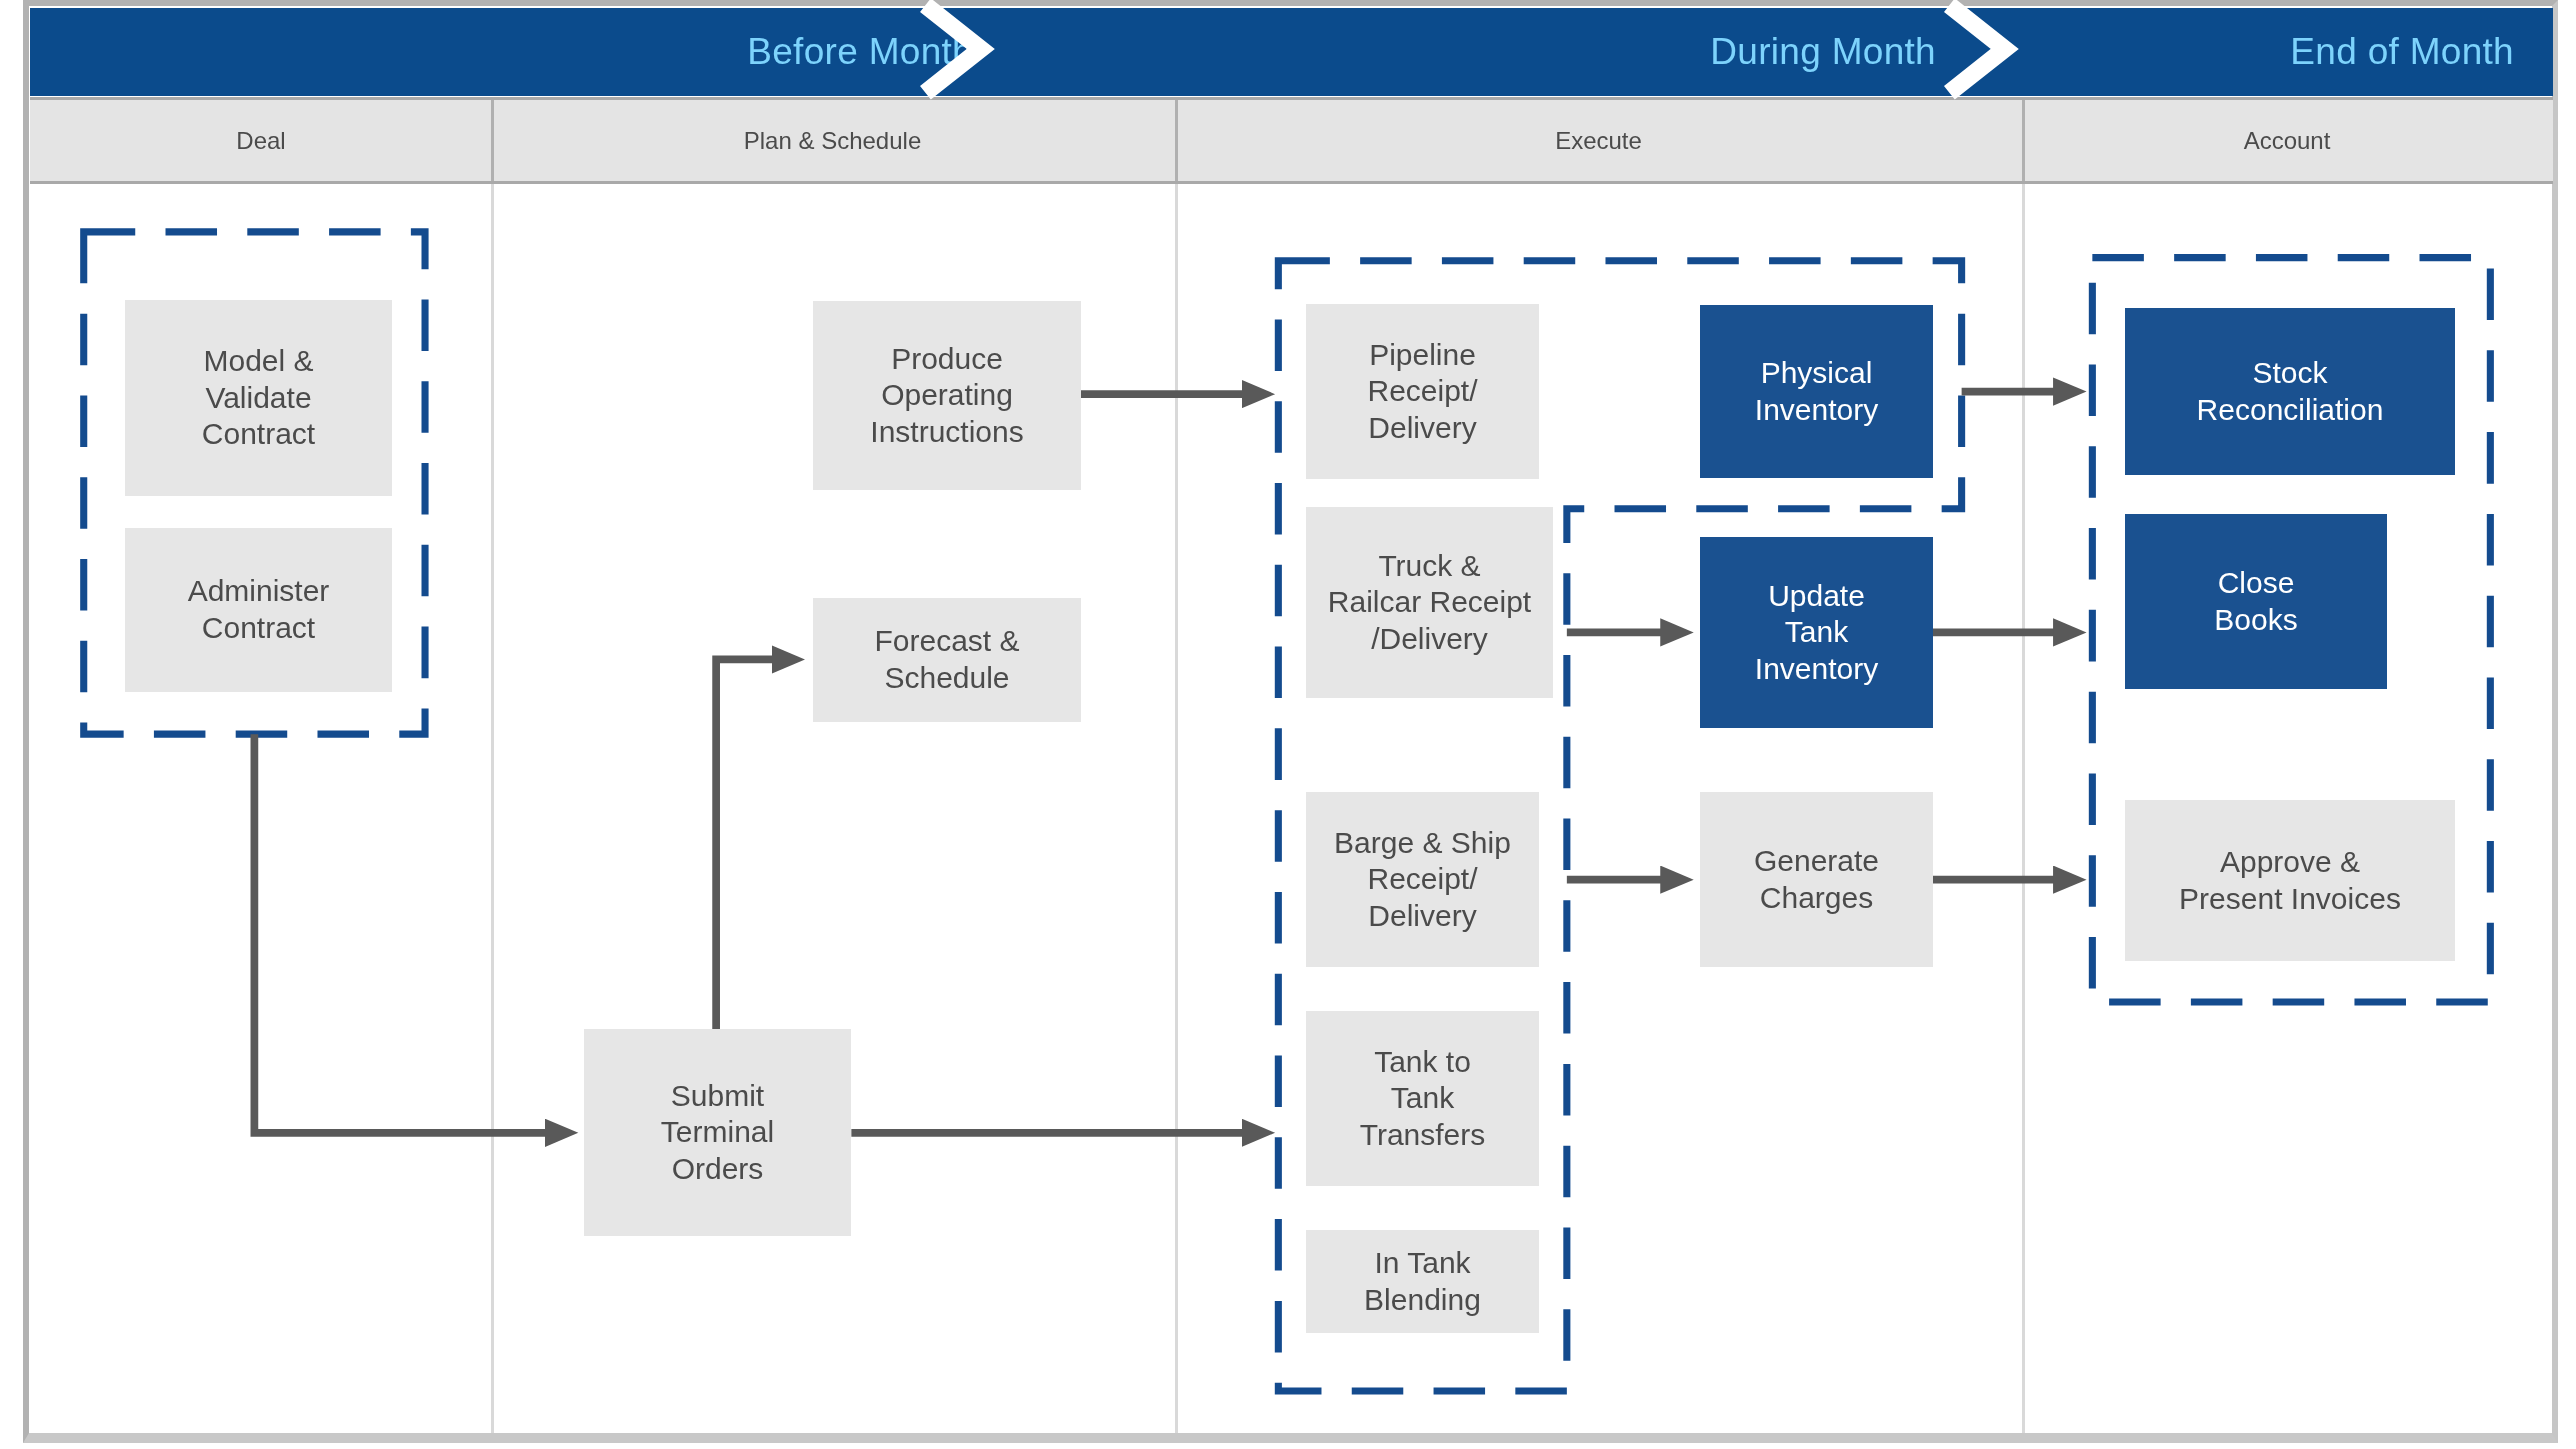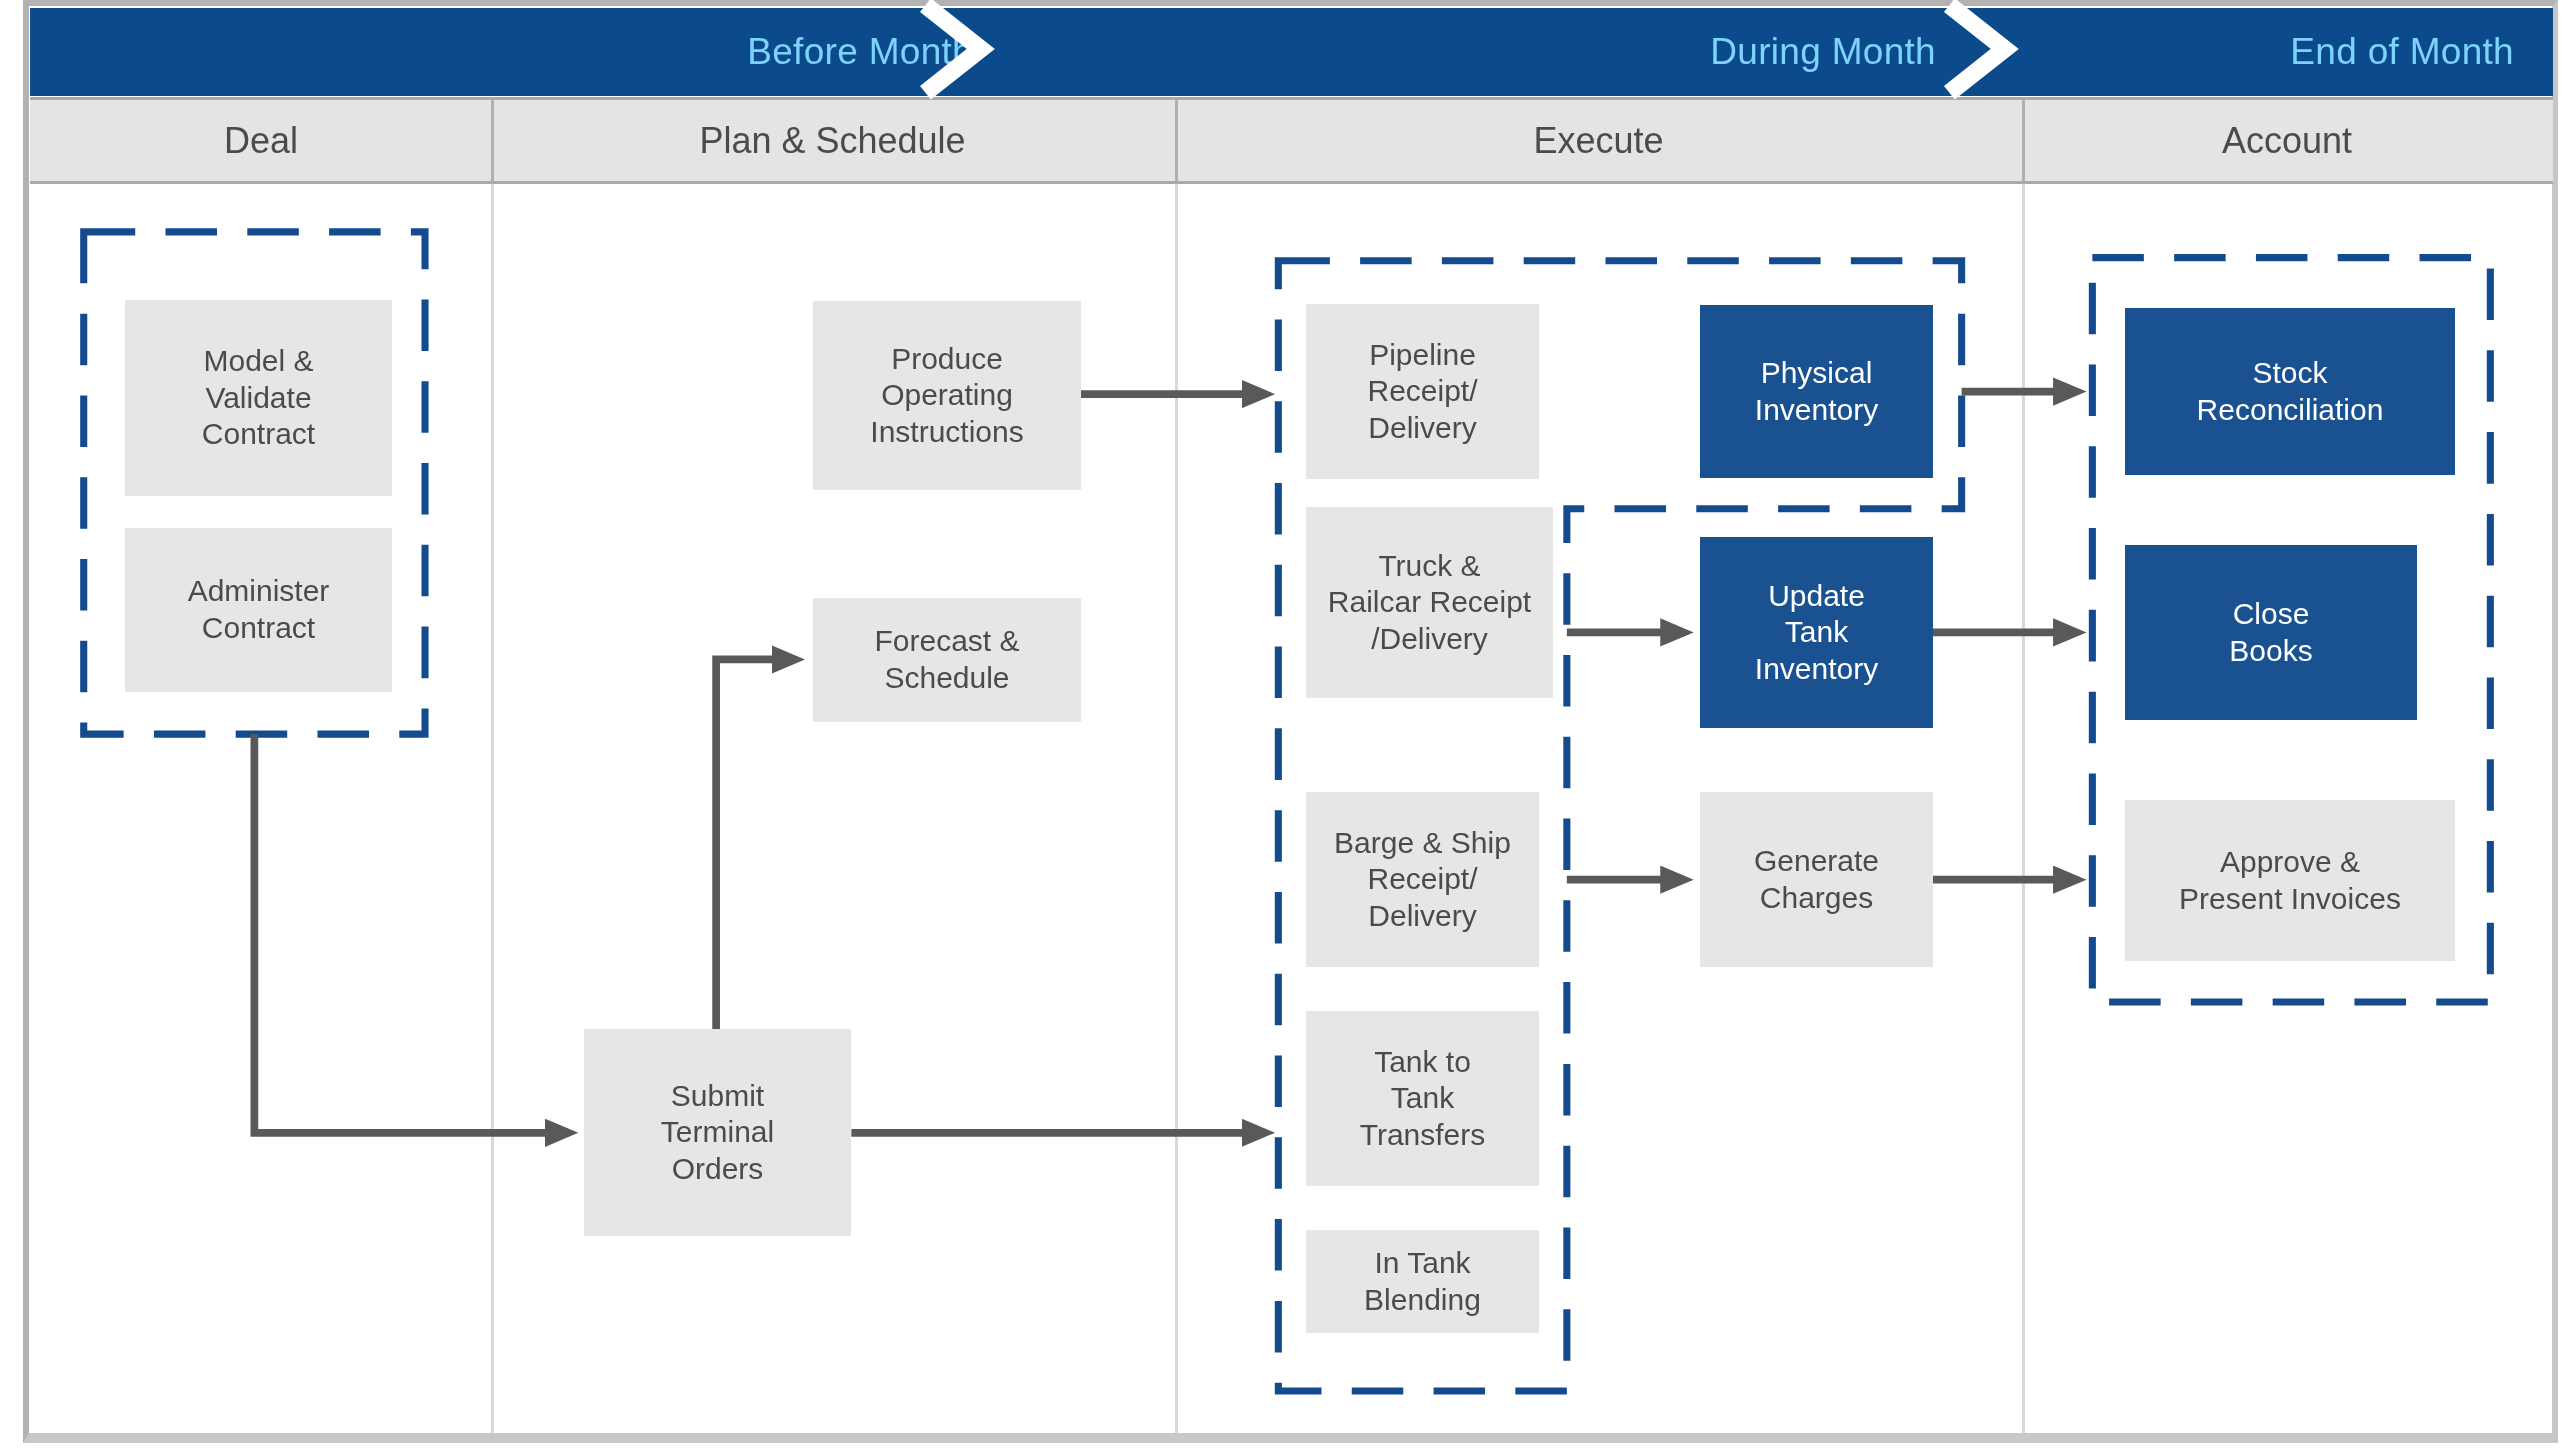"Deal" .header-cell { font-size: 36px -> 24px }
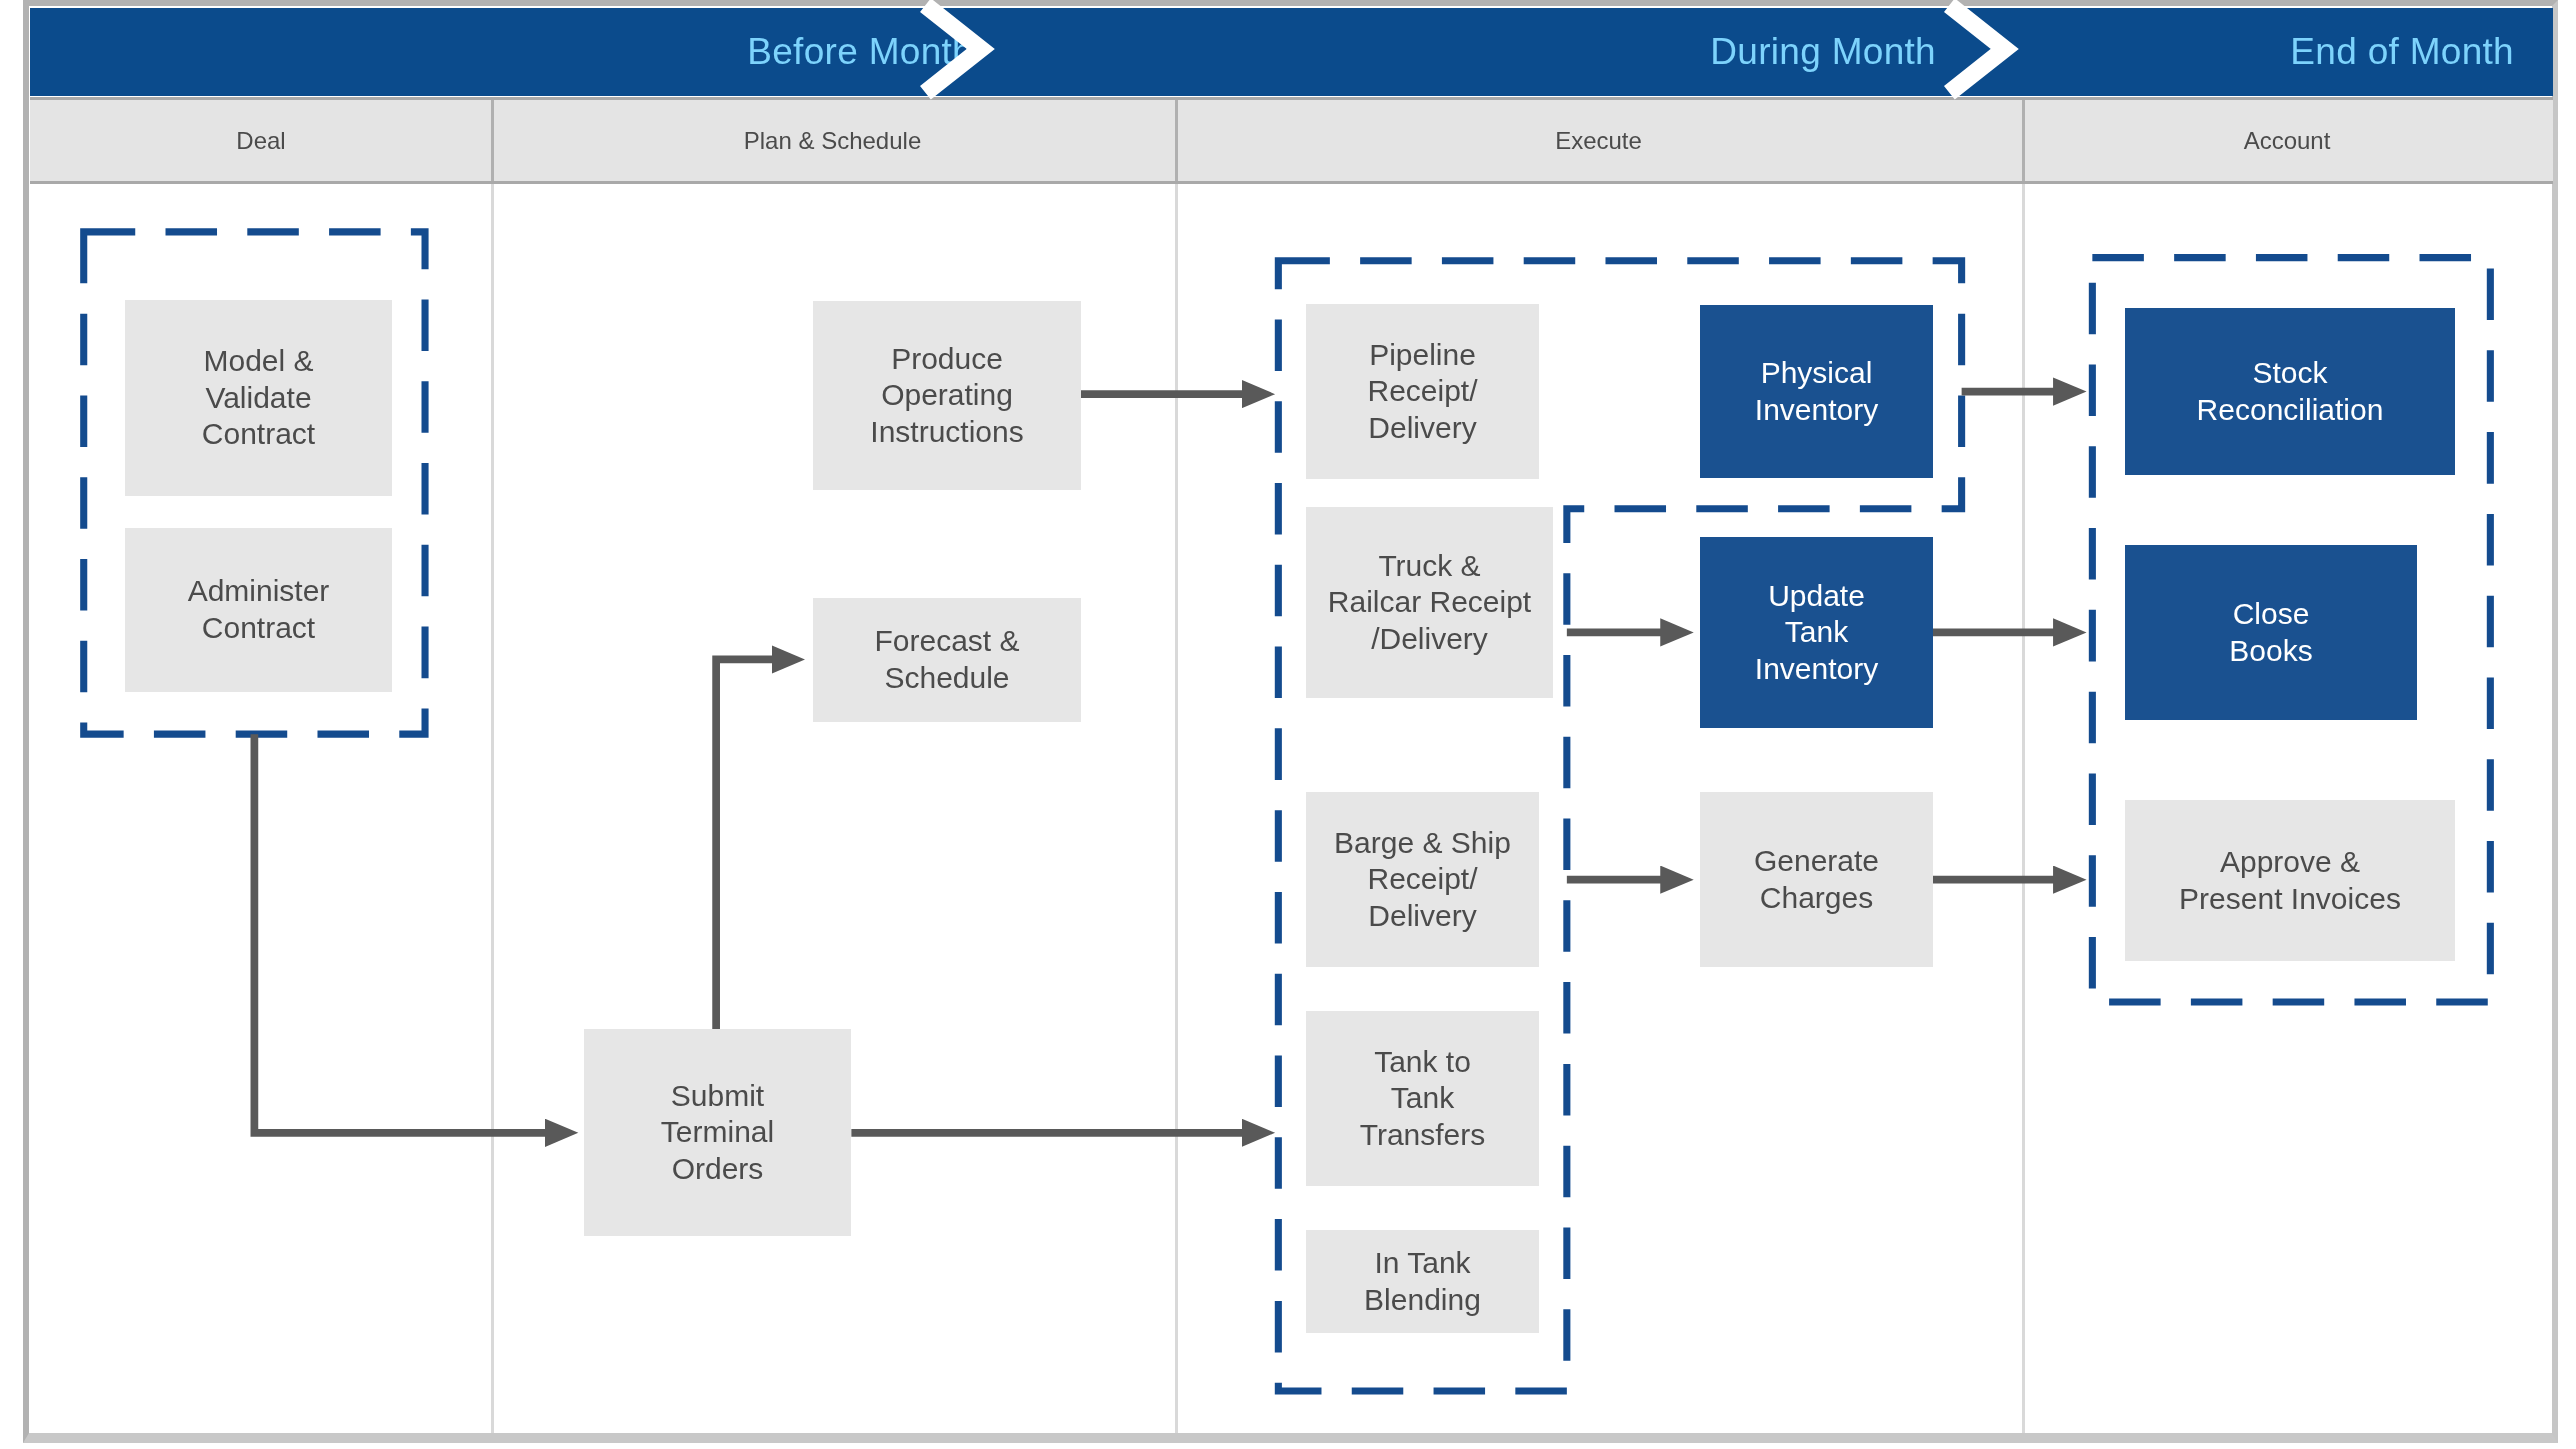"Close" div.abs { top: 545px -> 514px; width: 292px -> 262px }
